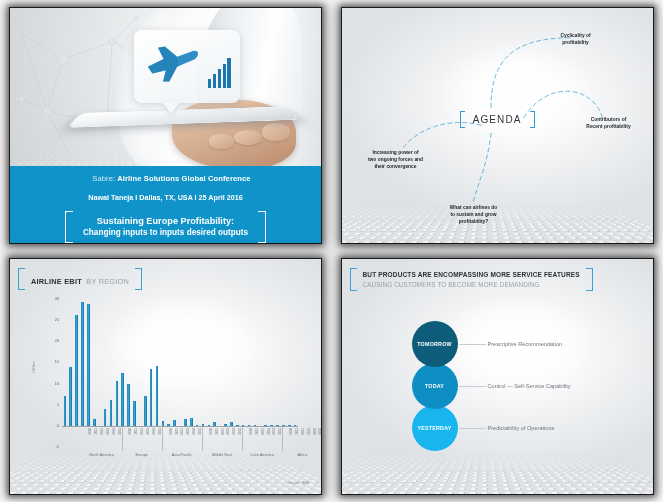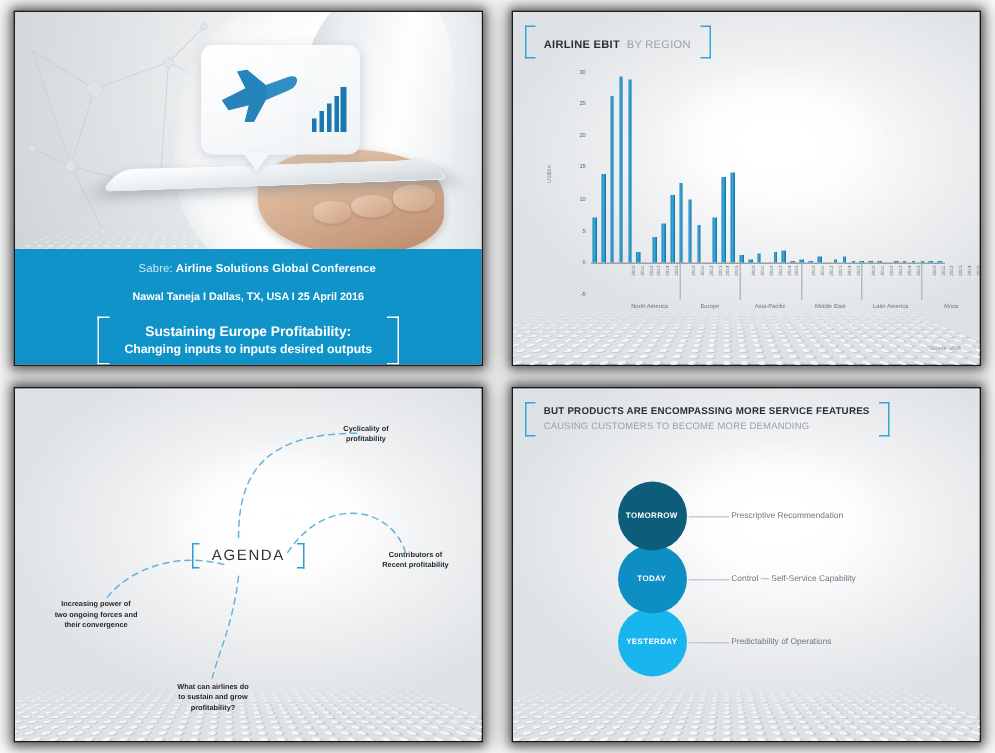"AIRLINE EBIT BY REGION" div.slide-cell { order: before "AGENDA" -> after "AGENDA" }
